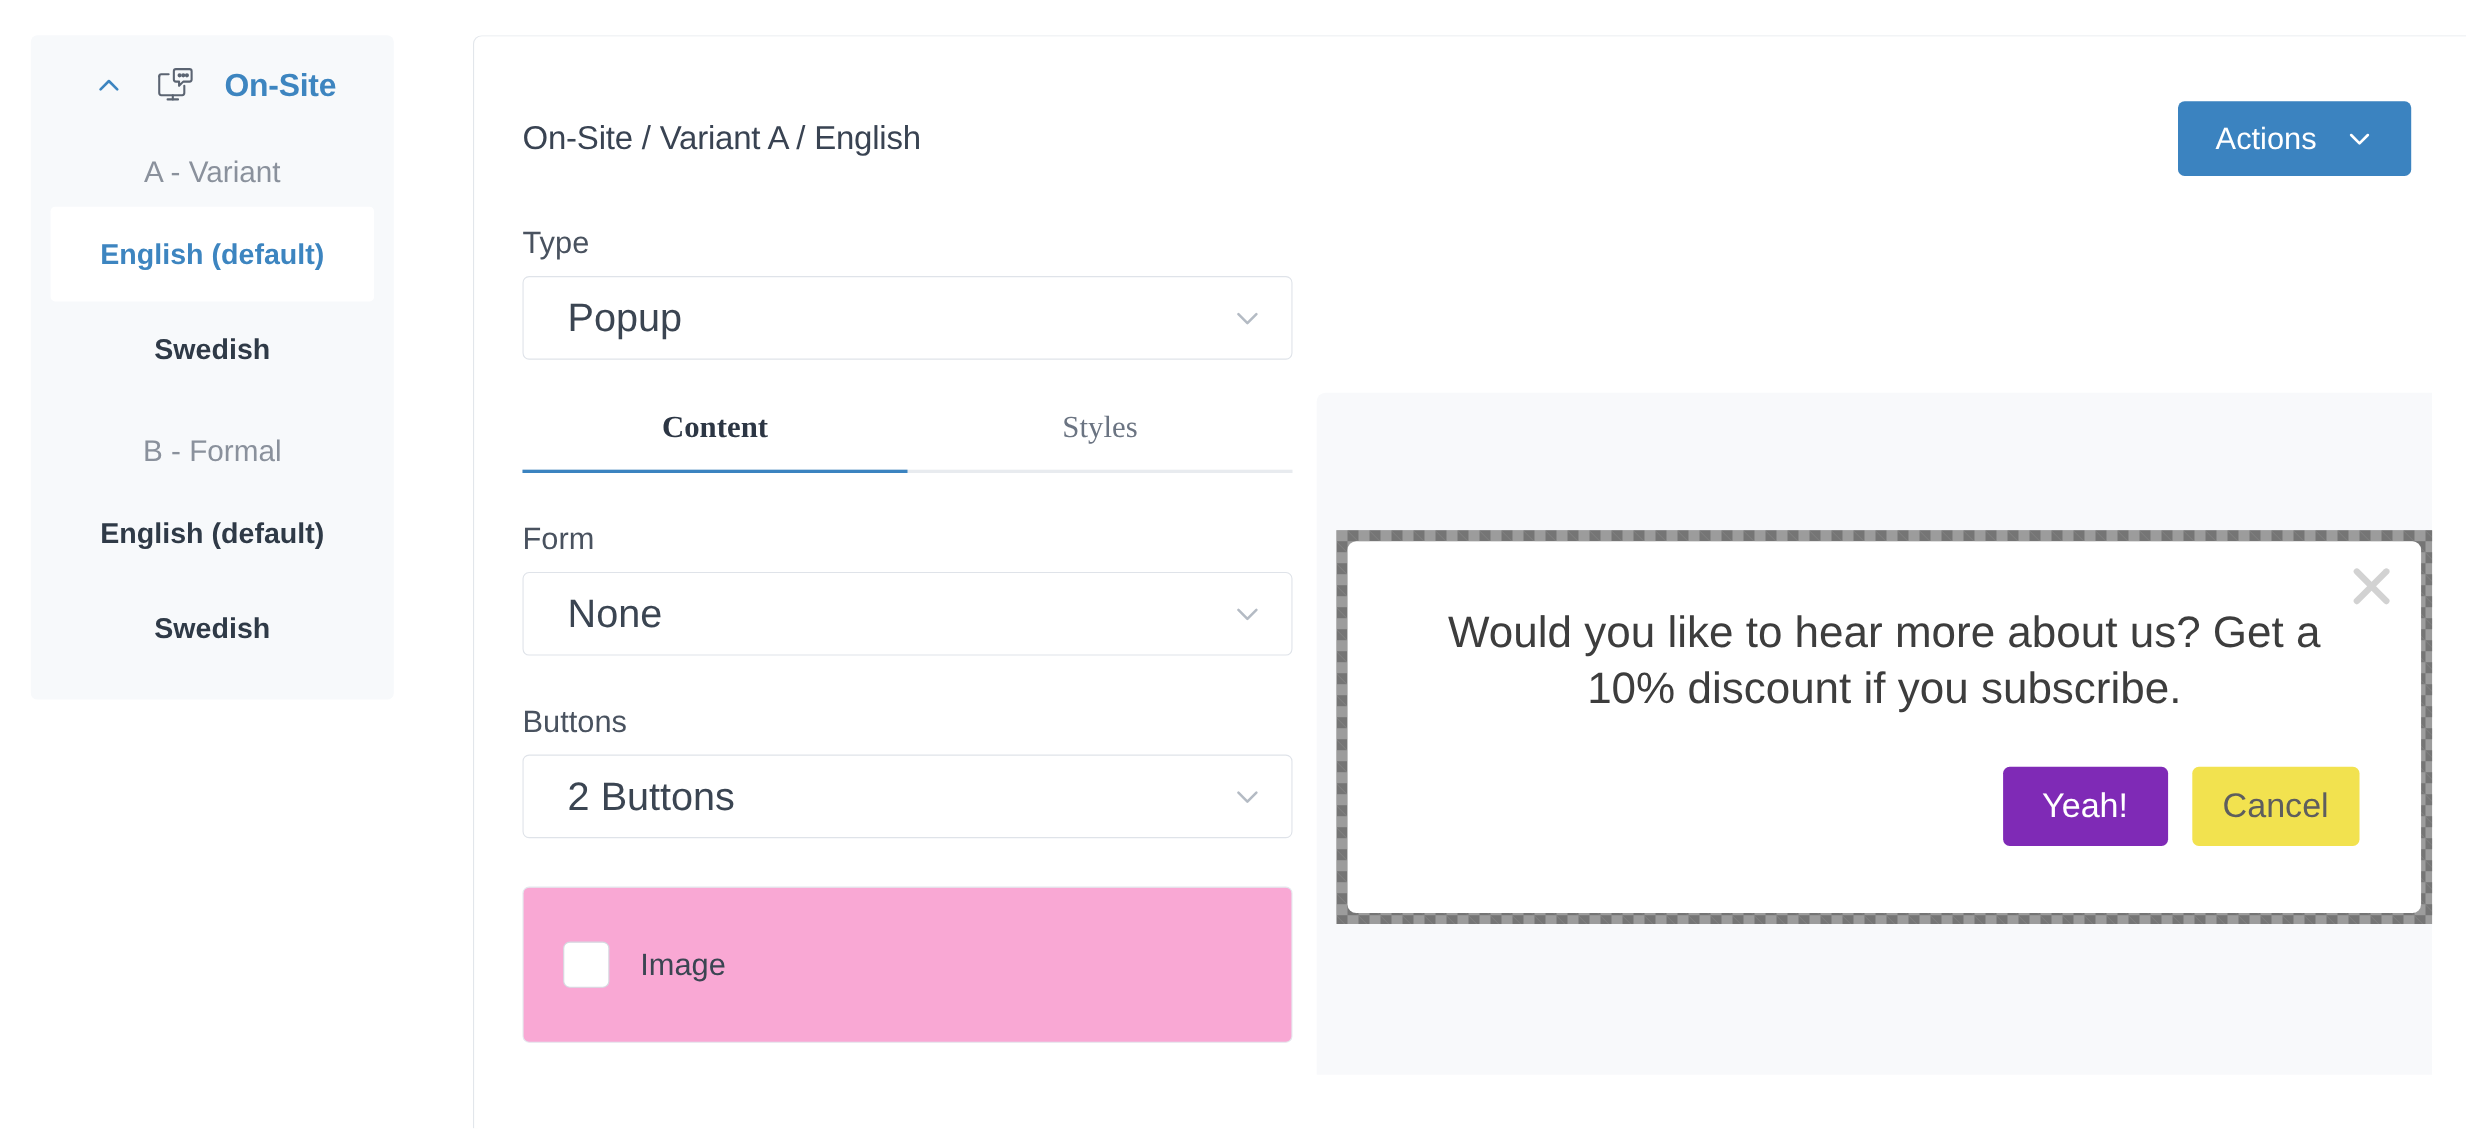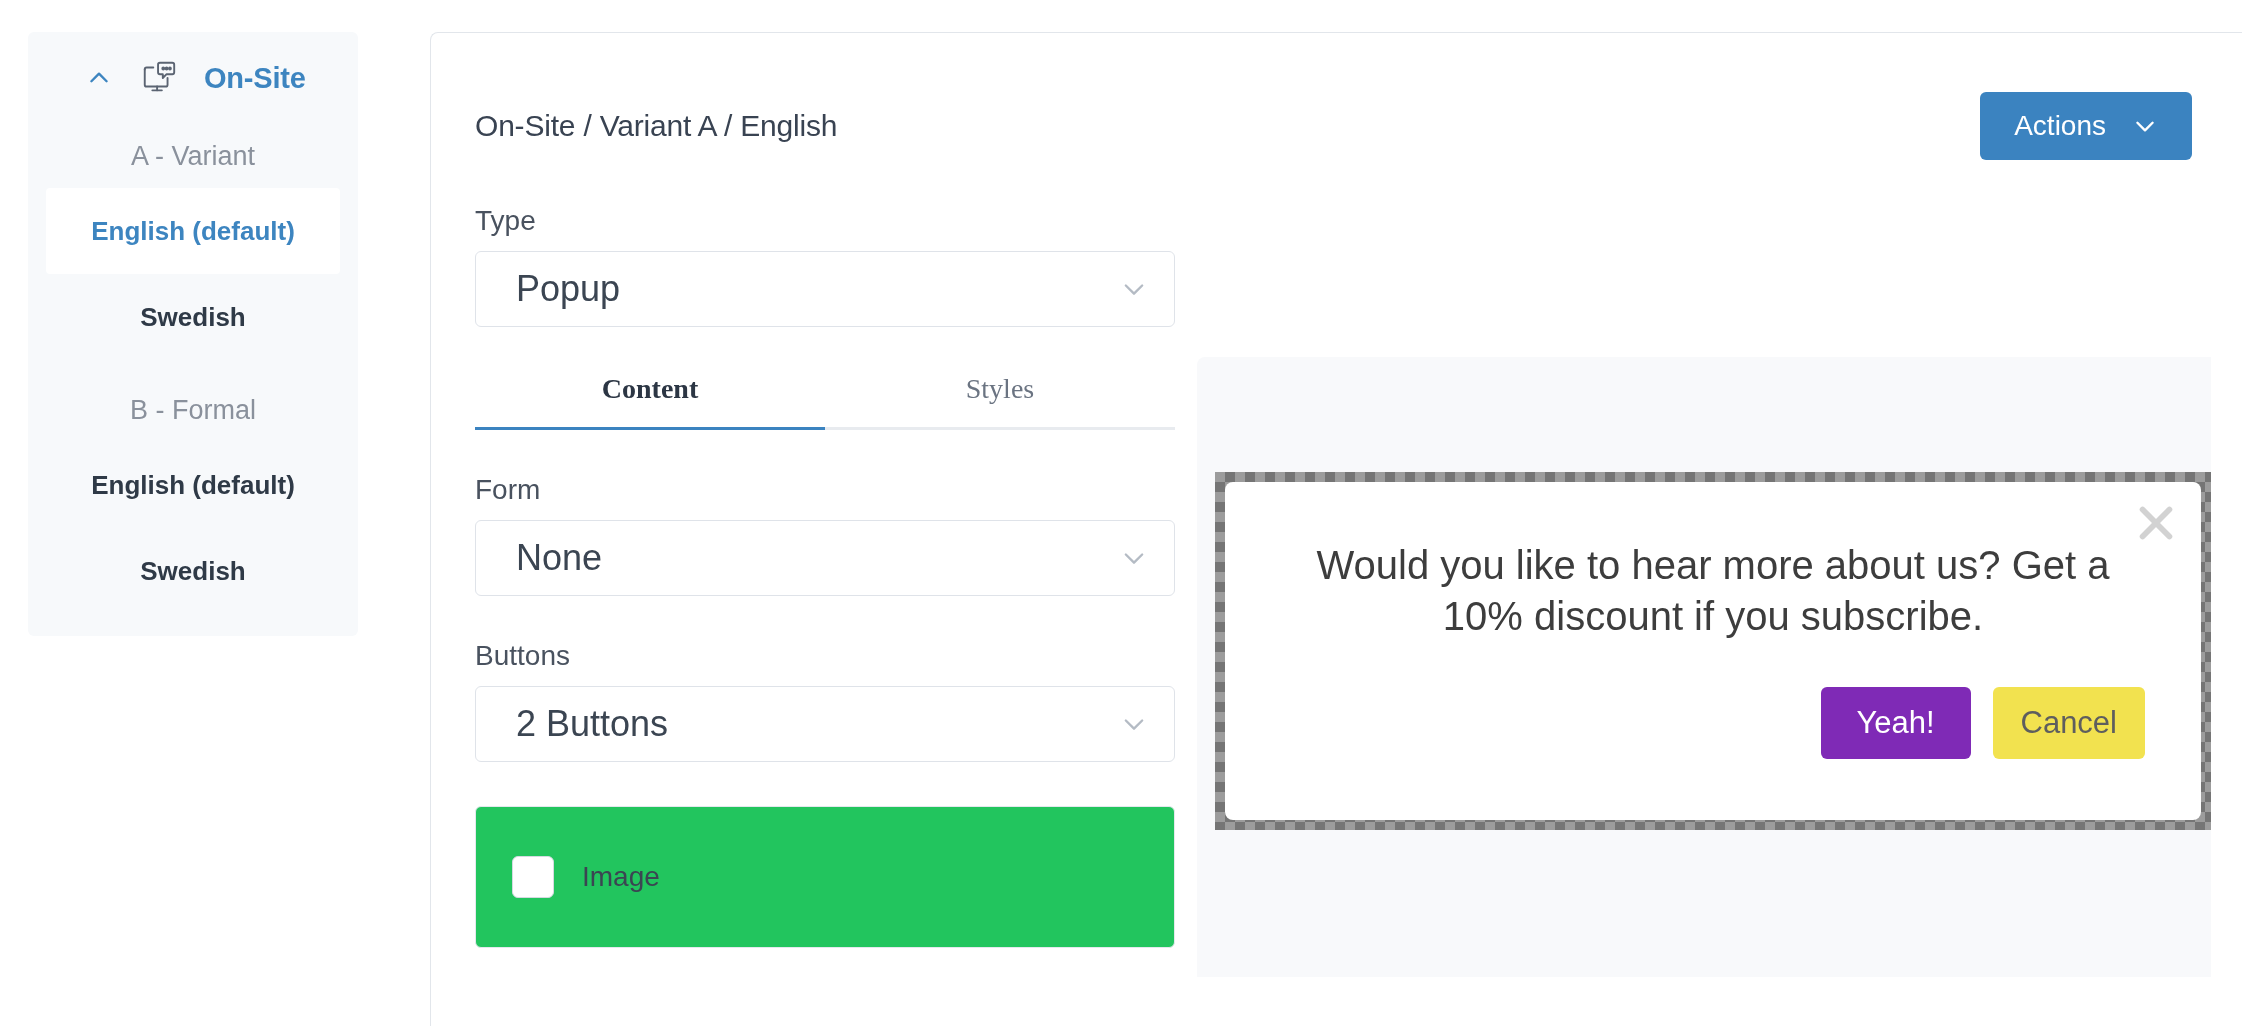"Would you like to hear" .popup-frame { top: 115px -> 125px }
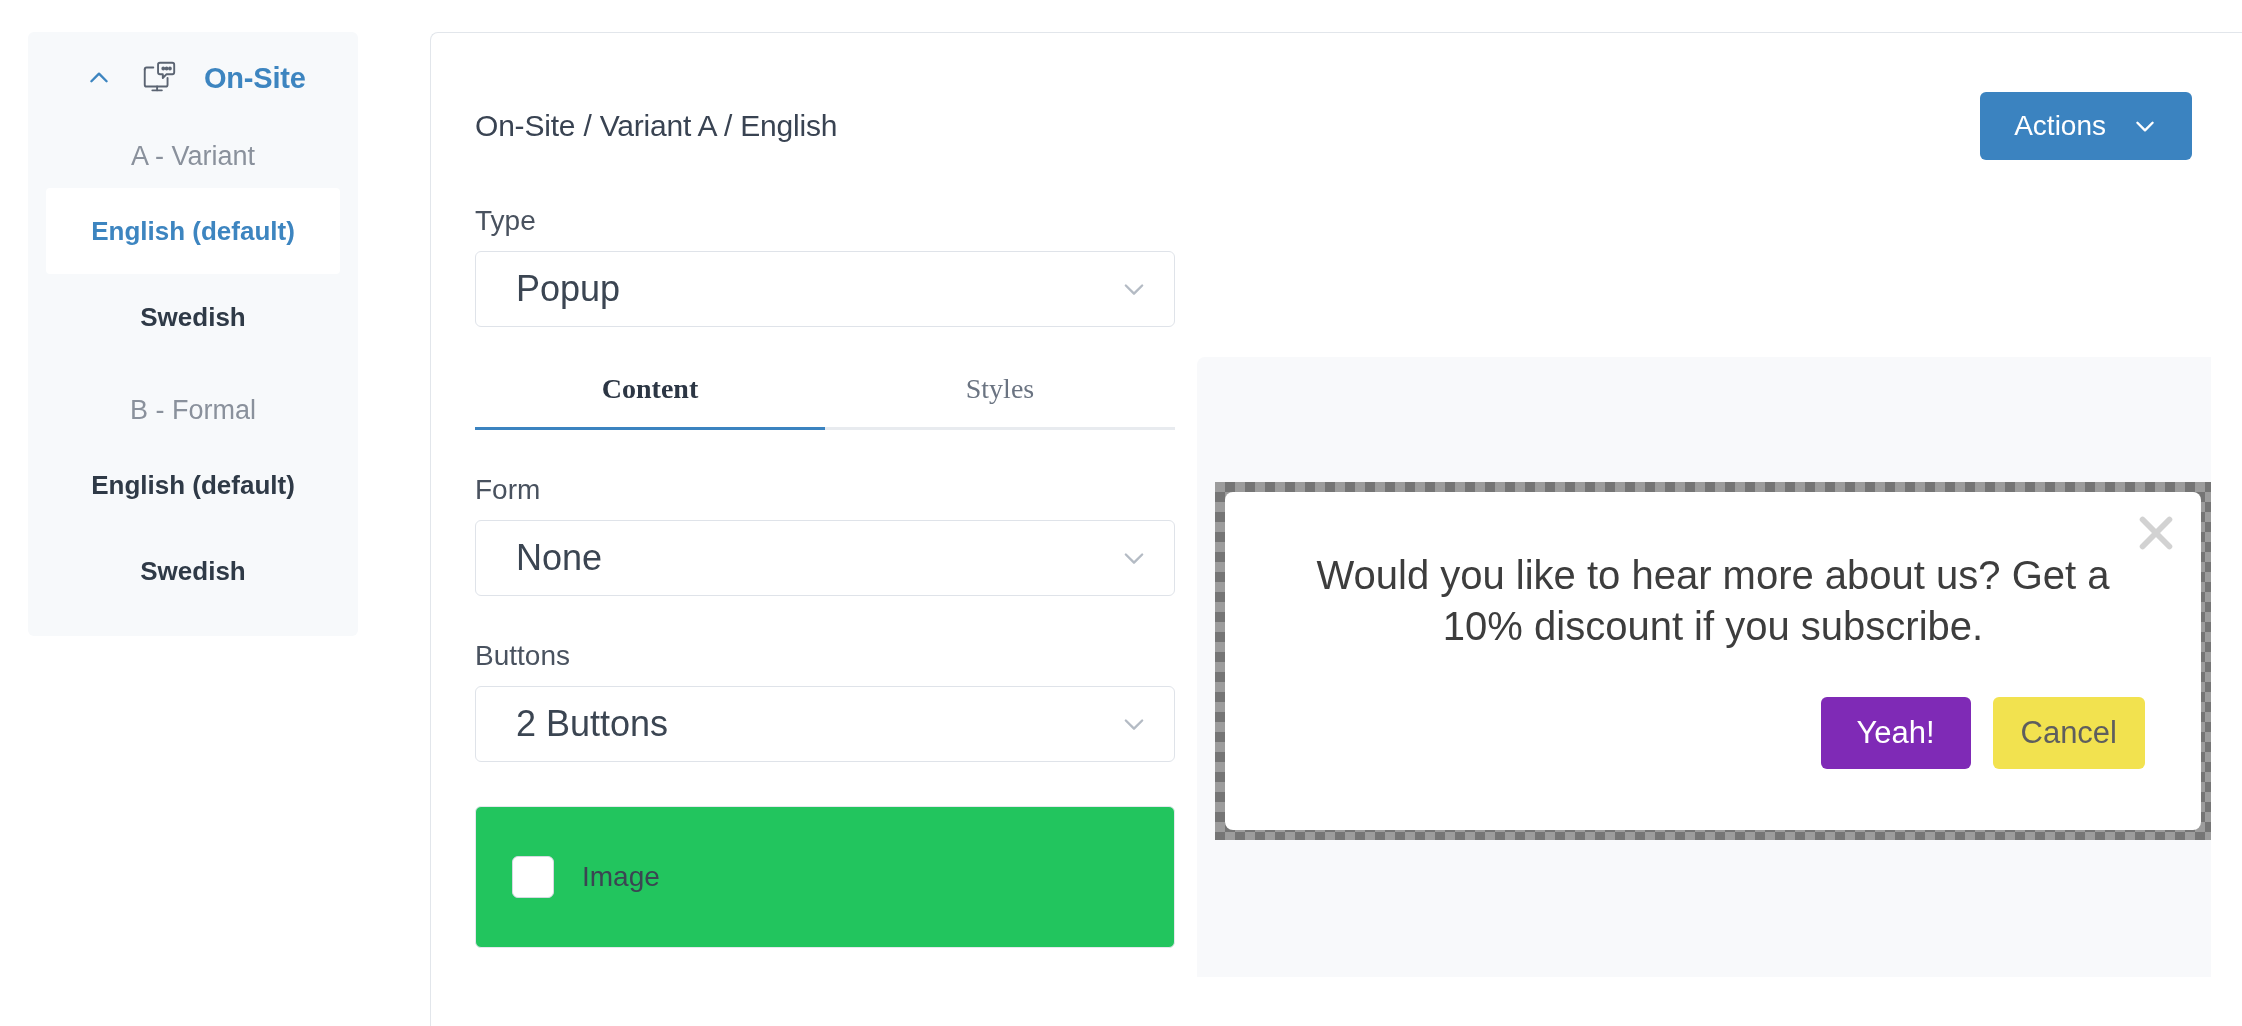"Image" .image-panel { background: #22c55e -> #f9a8d4 }
